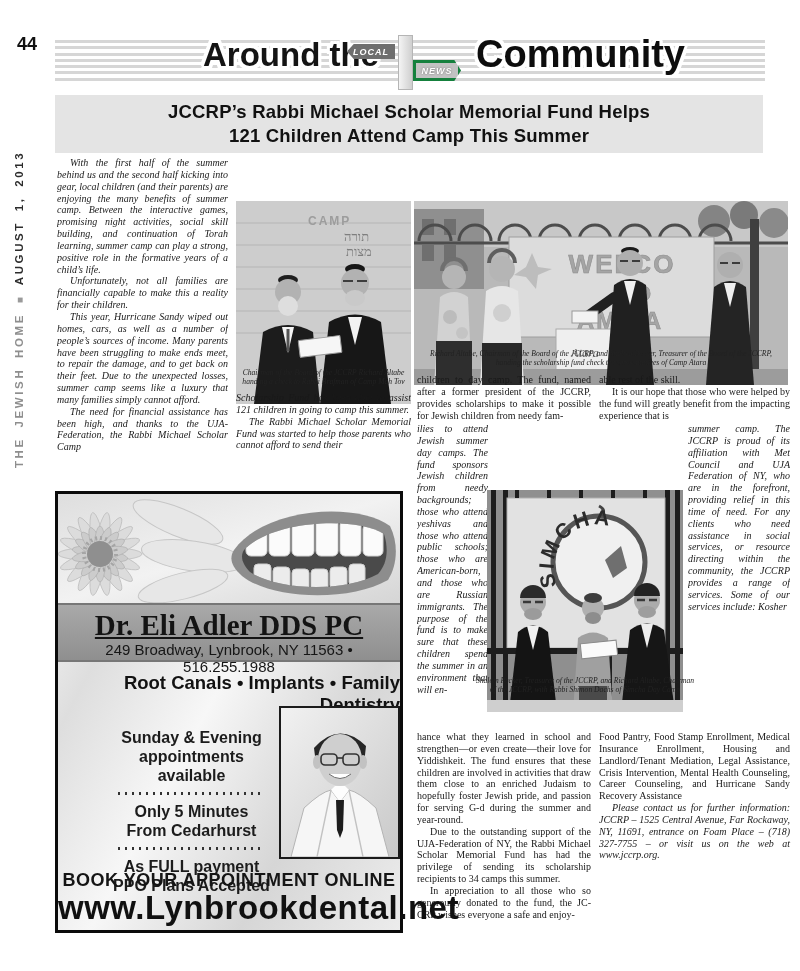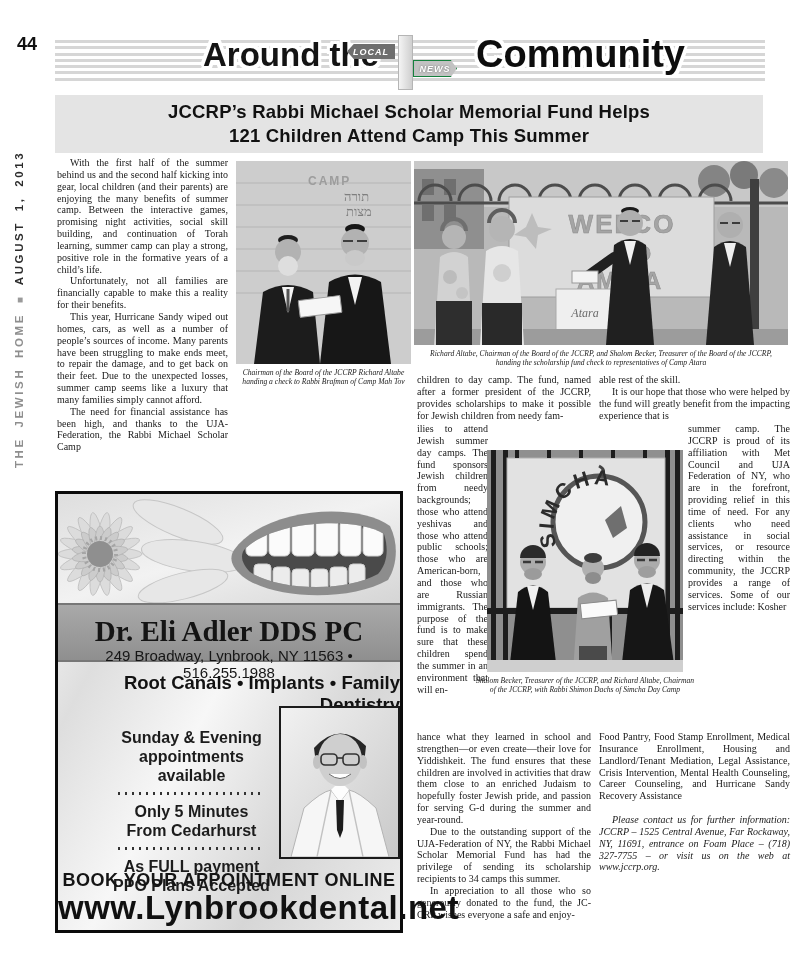"NEWS" .tag-news { border: 1px solid #15803d -> 3px solid #15803d }
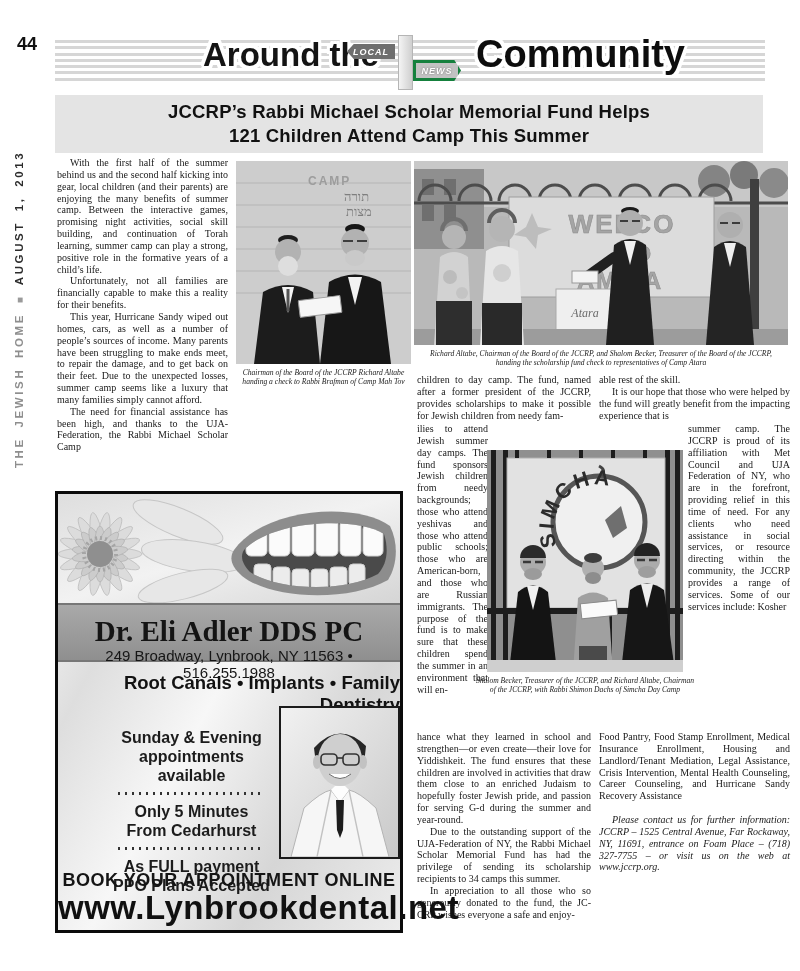"With the first half of" .clipcol { font-style: none -> italic }
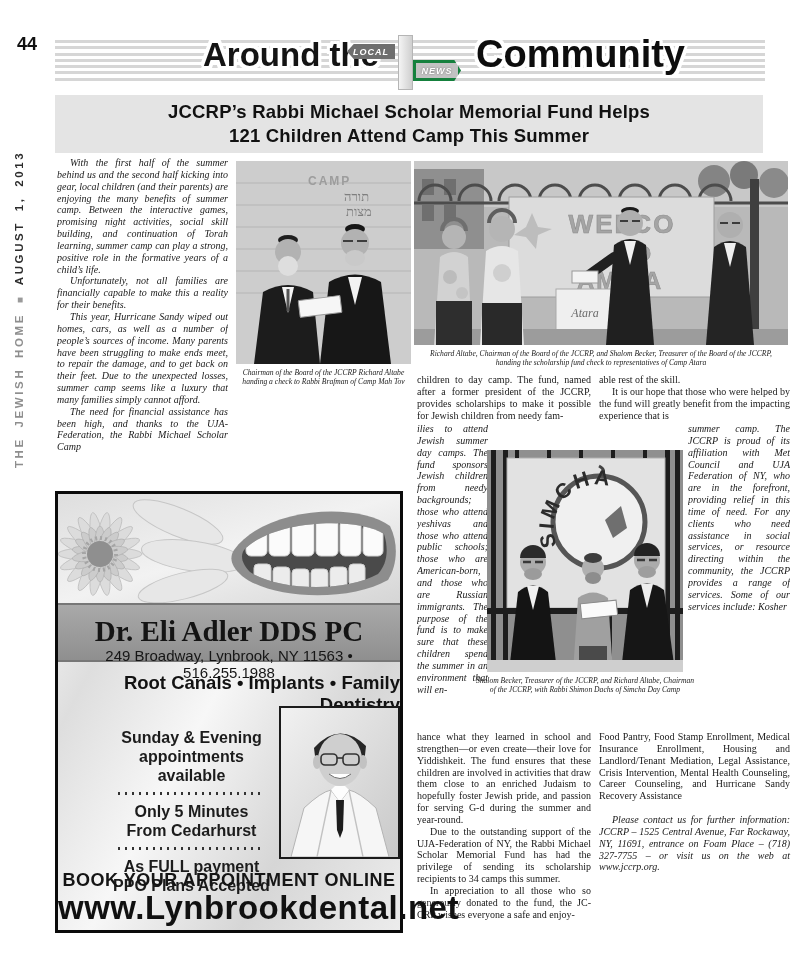"CAMP" .photo-frame { margin-top: none -> 40px }
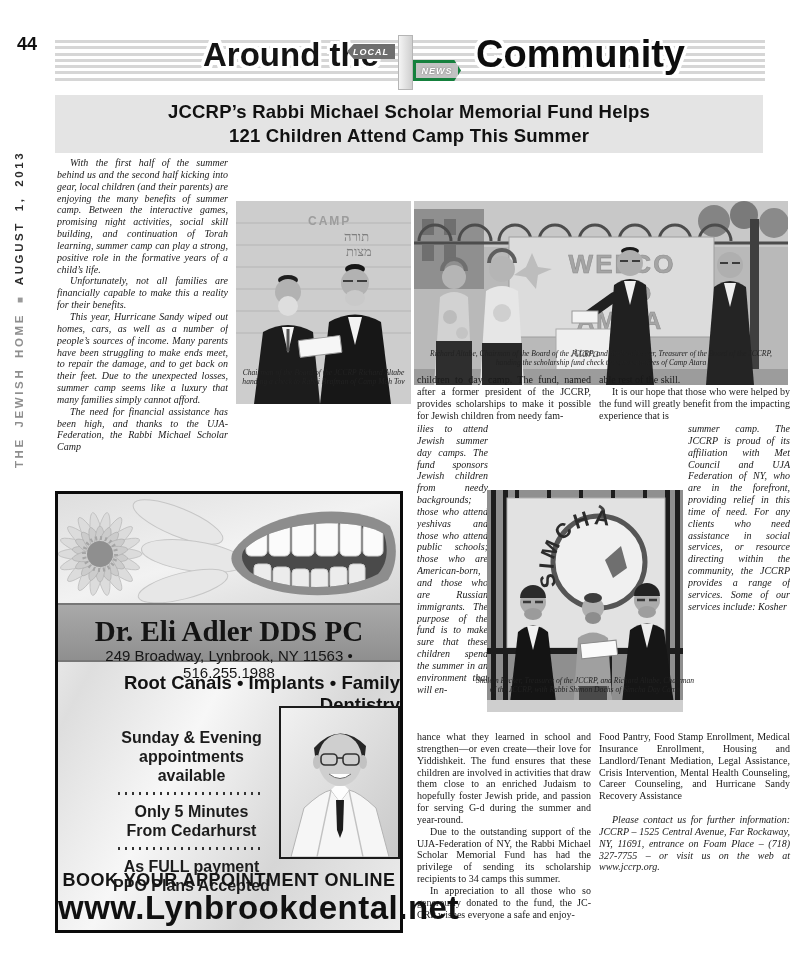"Unfortunately, not all families are" p.ind { text: benefits -> children }
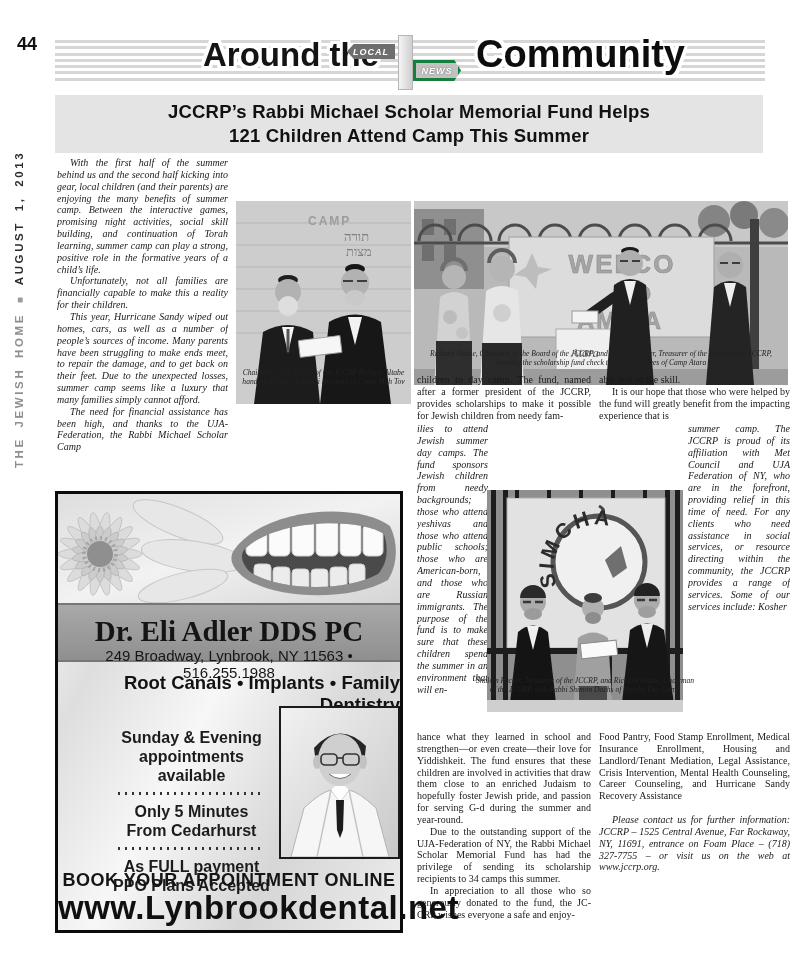"Scholarship Fund has been able" div.abs { html: none -> <div> <p>Scholarship Fund has been able to assist 121 children in going to camp this summer.</p> <p>The Rabbi Michael Scholar Memorial Fund was started to help those parents who cannot afford to send their</p> </div> }
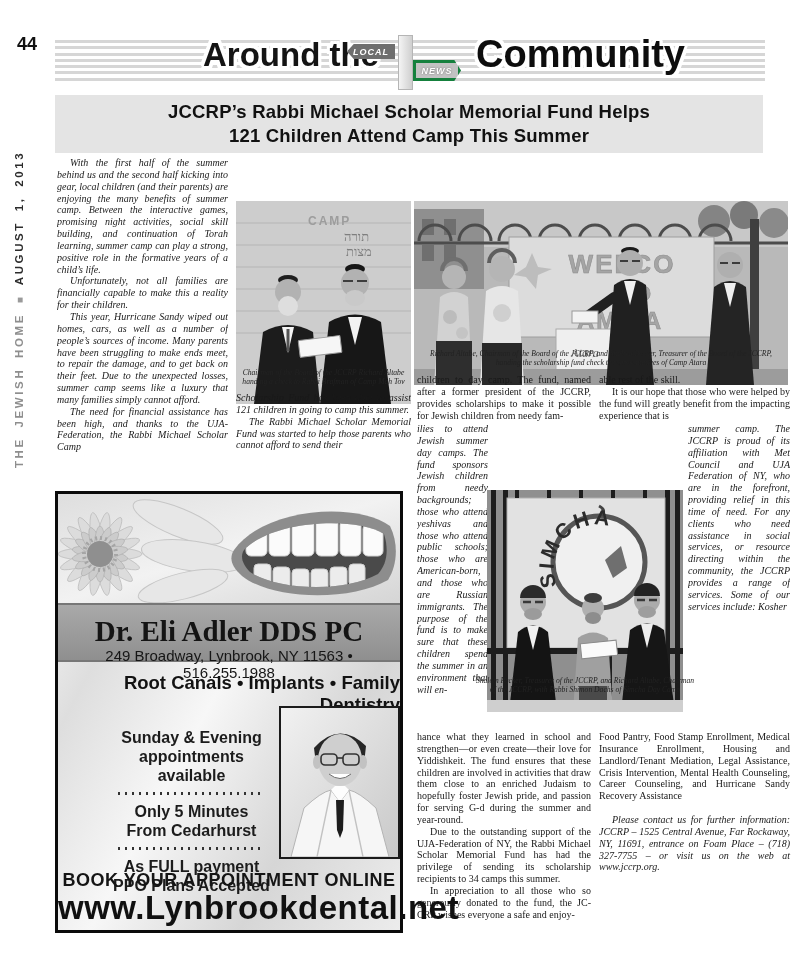"Dr. Eli Adler DDS PC" .ad-name { margin-top: 10px -> 4px; text-decoration: none -> underline }
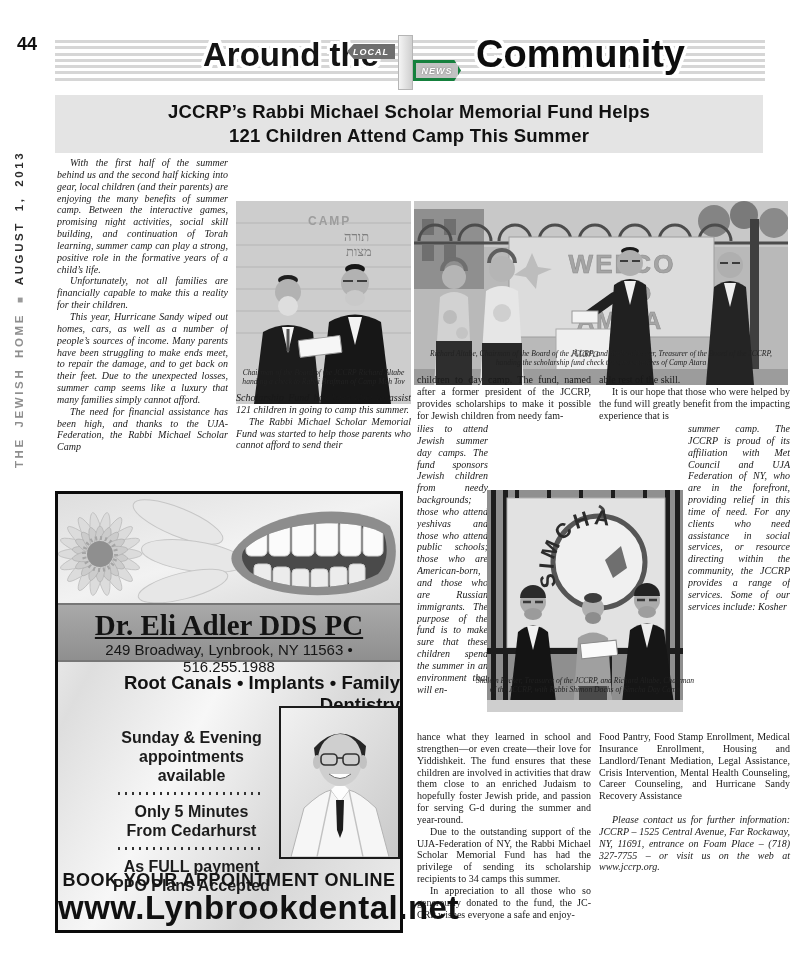"Please contact us for further" p.ind { margin-top: 12px -> none }
